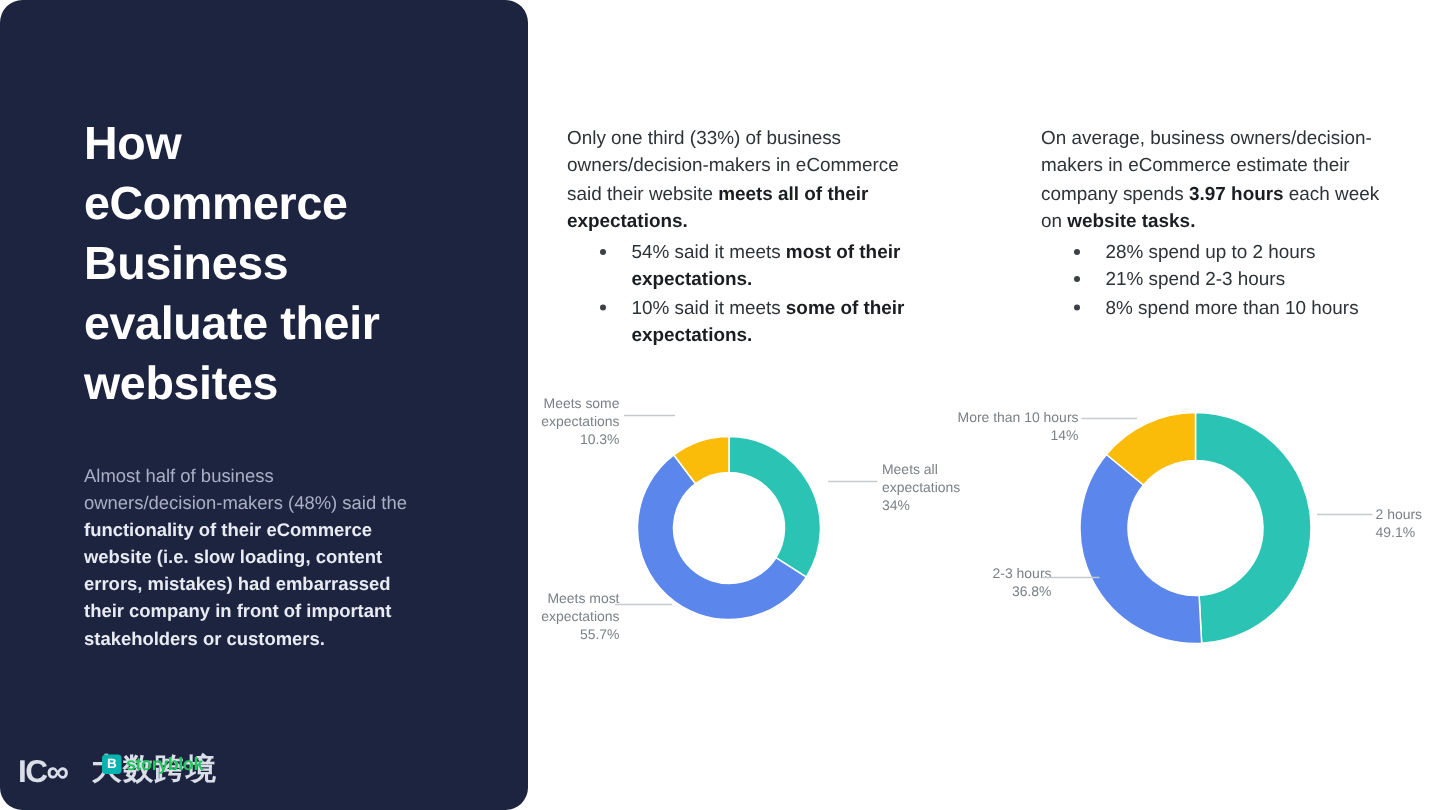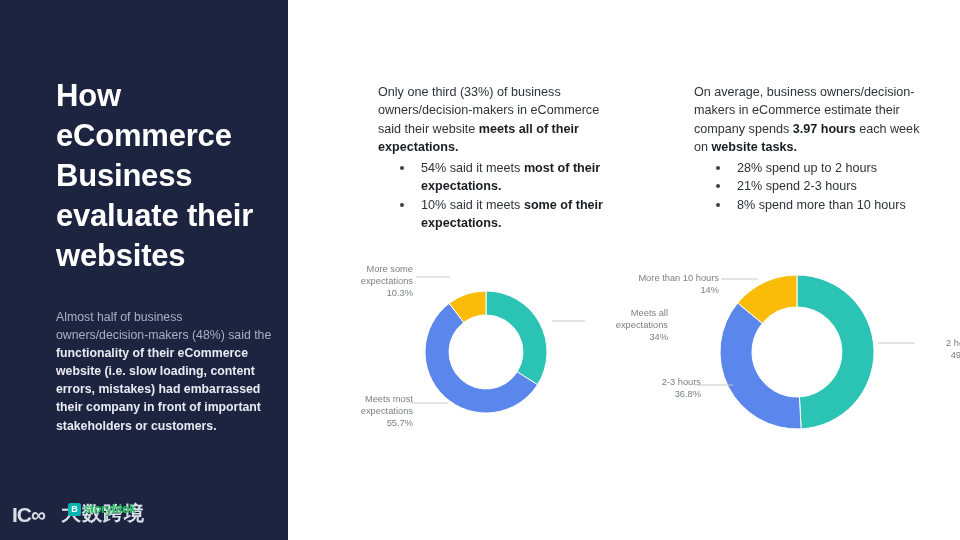"How eCommerce Business evaluate their" .sidebar { border-radius: none -> 15px; width: 288px -> 352px }
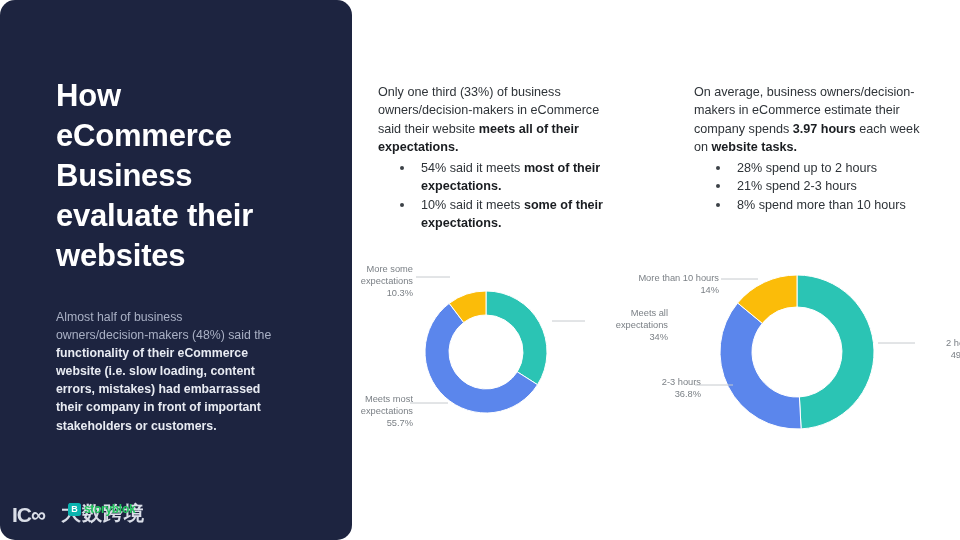"More some" div { text: More -> Meets }
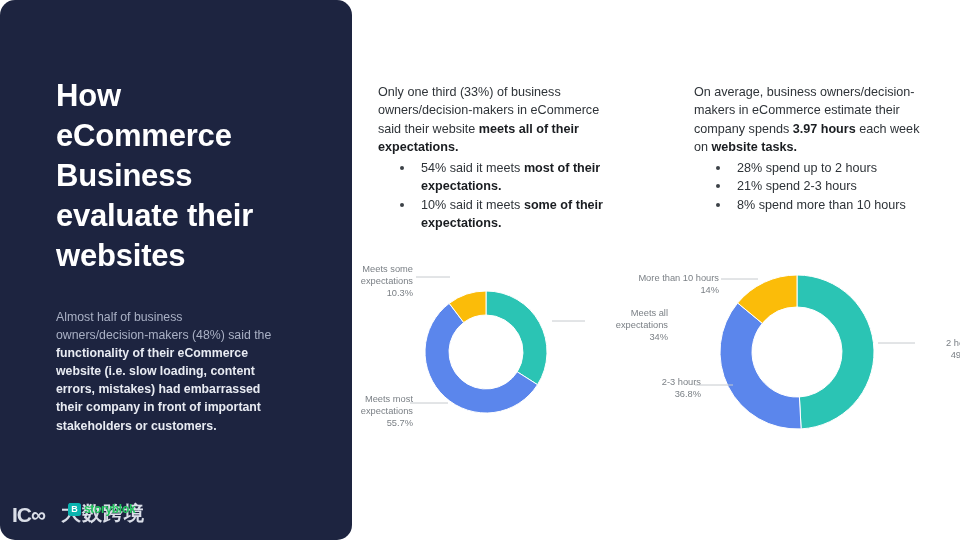"Meets all" .lbl.l { text-align: right -> left }
